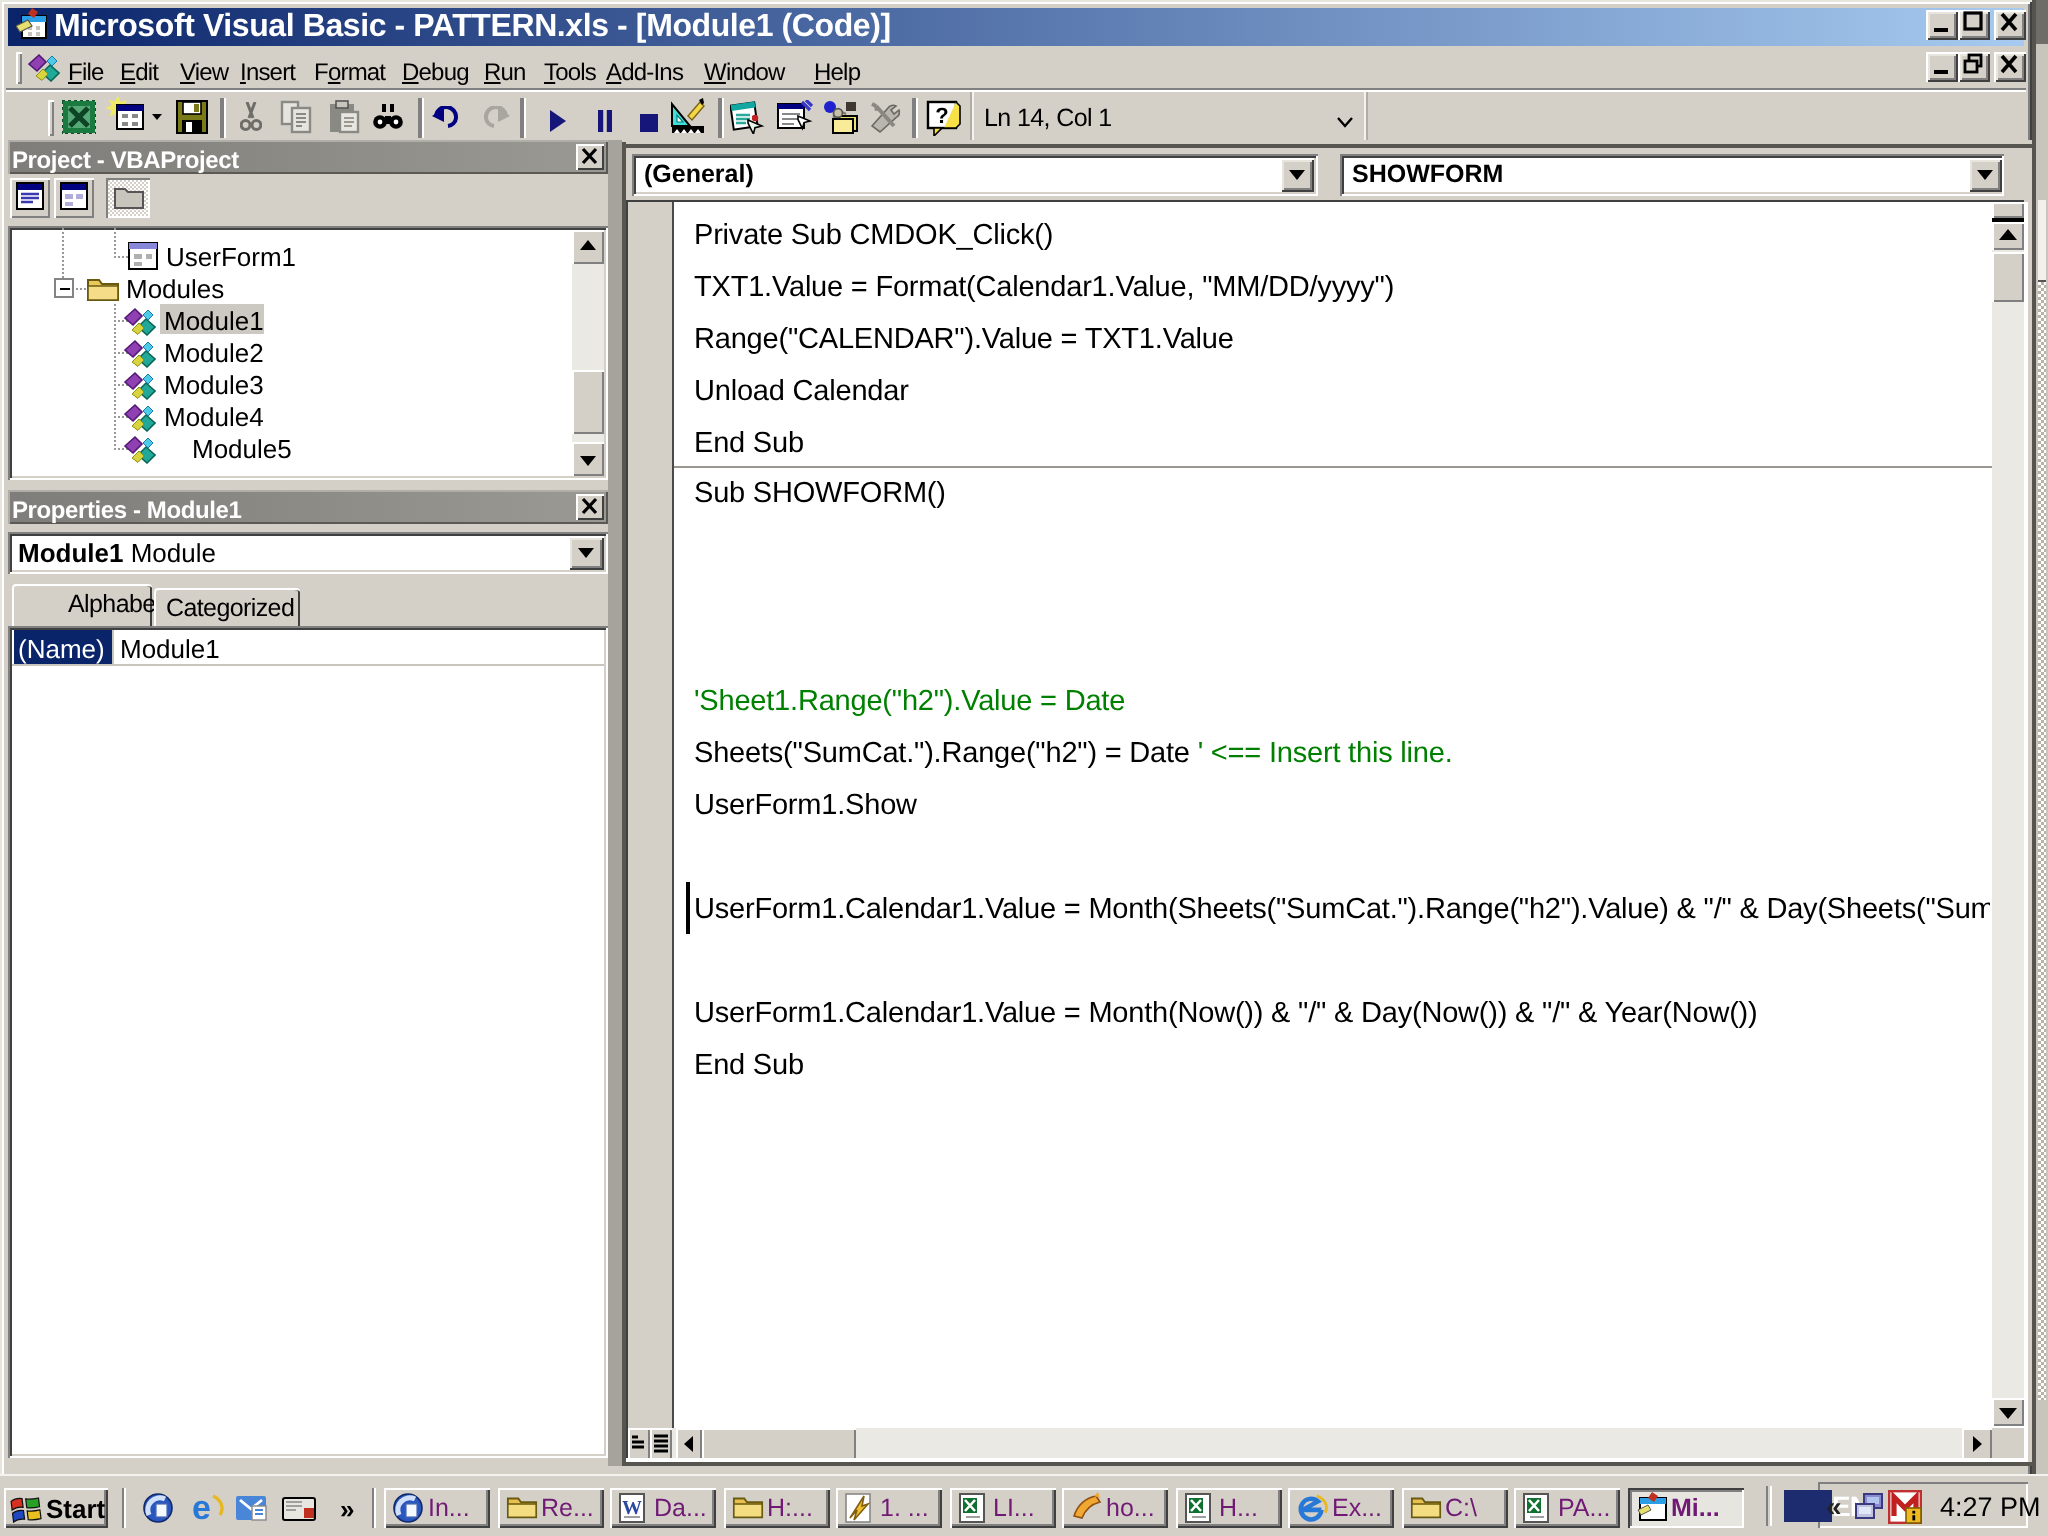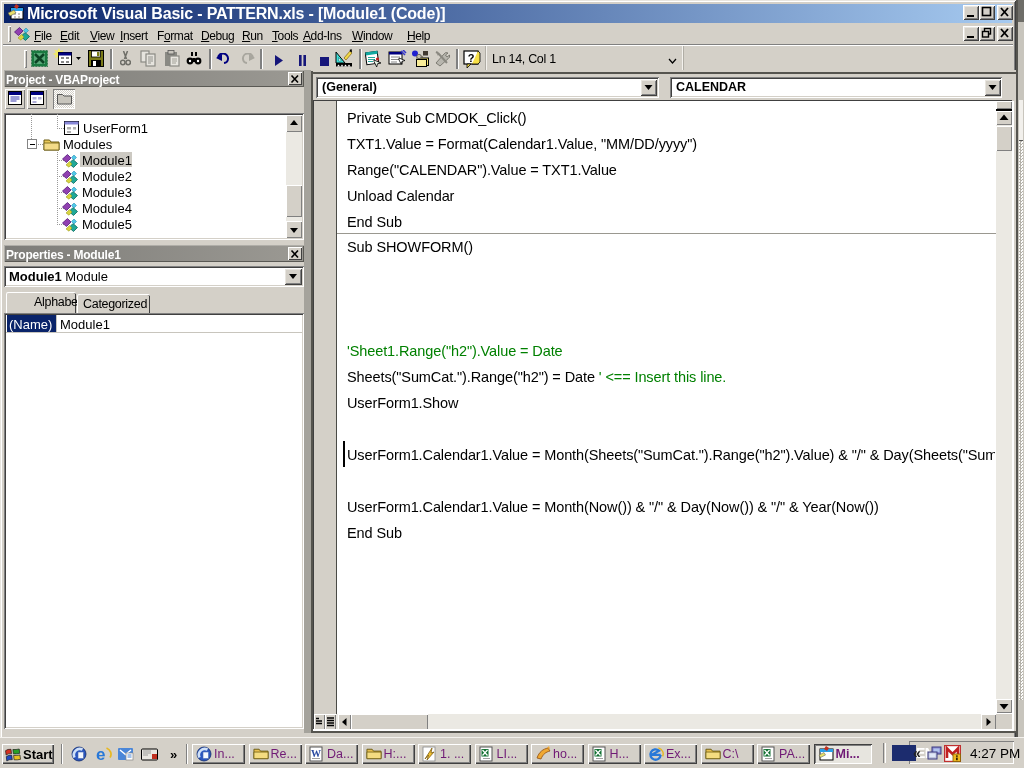"CALENDAR" div.abs { text: CALENDAR -> SHOWFORM }
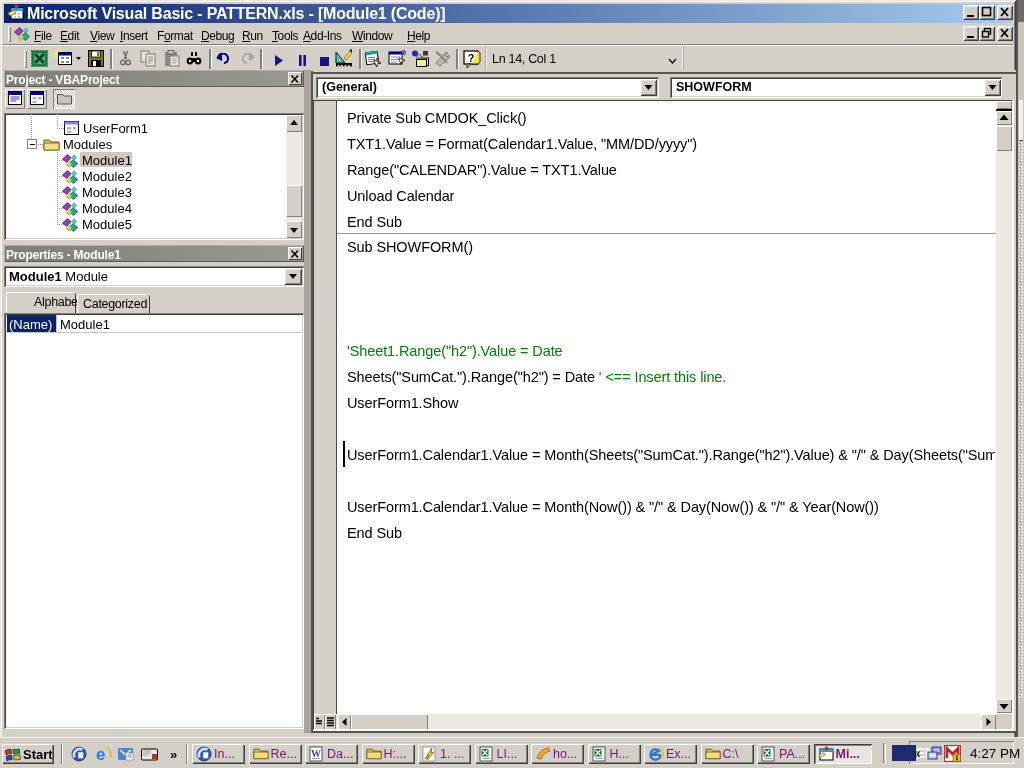"Module5" div.treelbl { left: 82px -> 96px }
